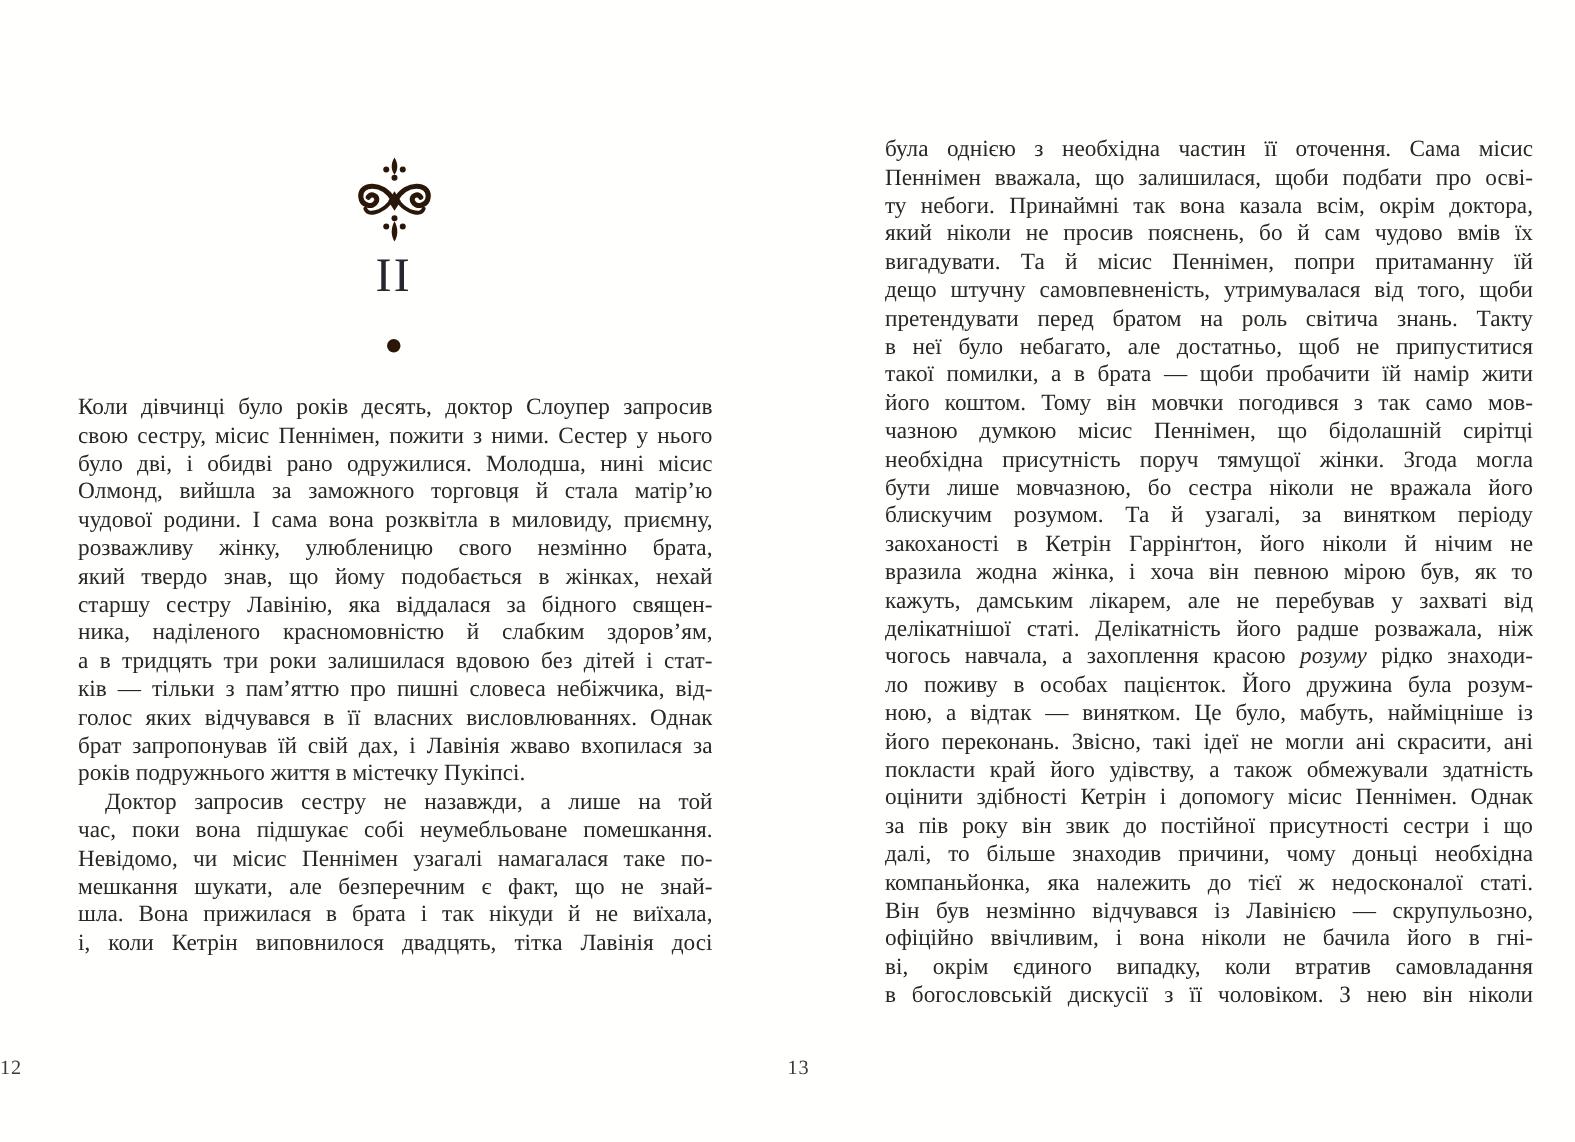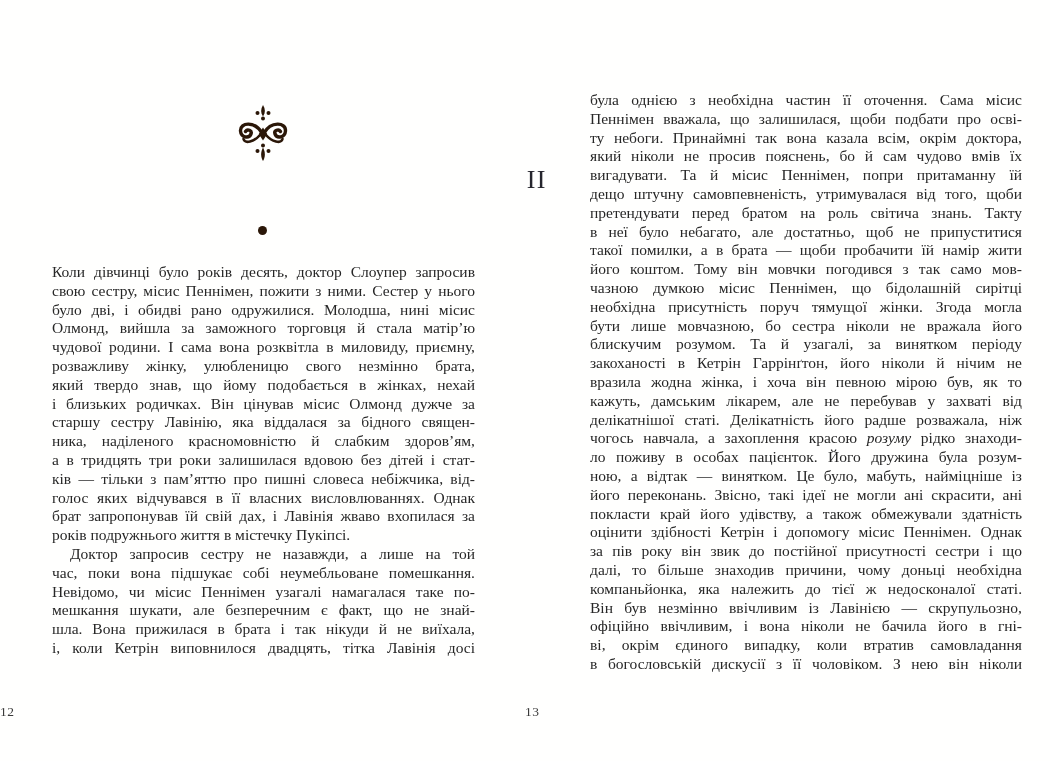"II" .chapter { font-size: 26px -> 32px; margin-left: 22px -> none; text-align: right -> center }
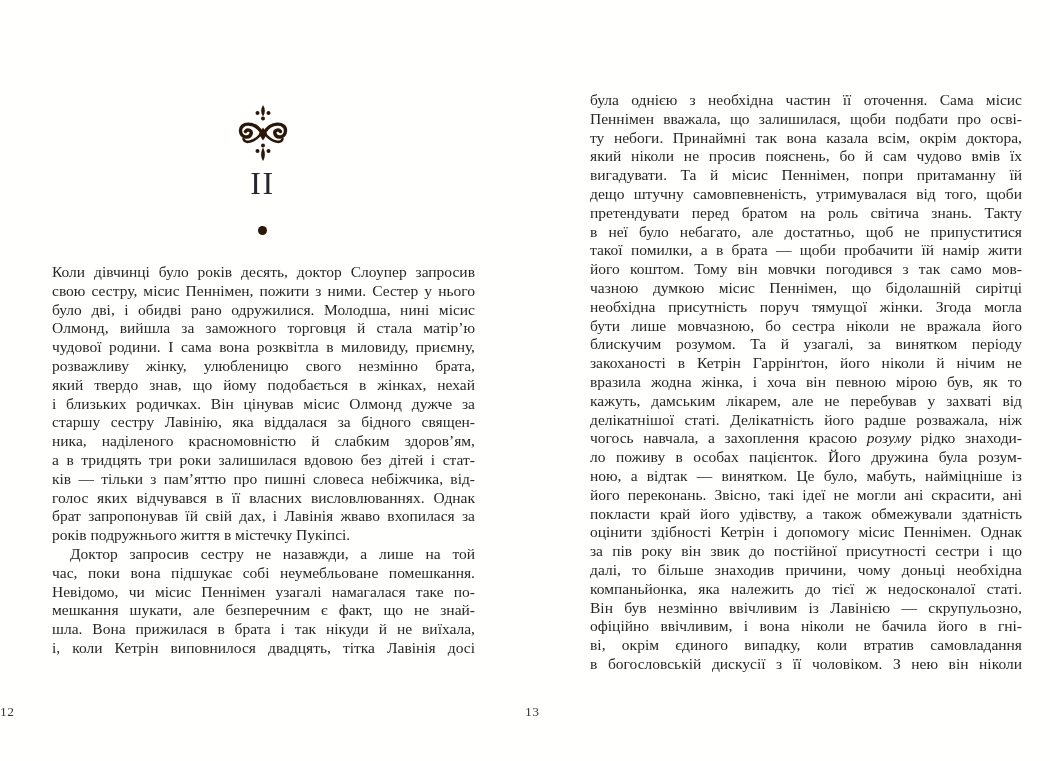"і близьких родичках. Він цінував" div.line { html: <div><span>і близьких родичках. Він цінував місис Олмонд дужче за</span></div> -> none }
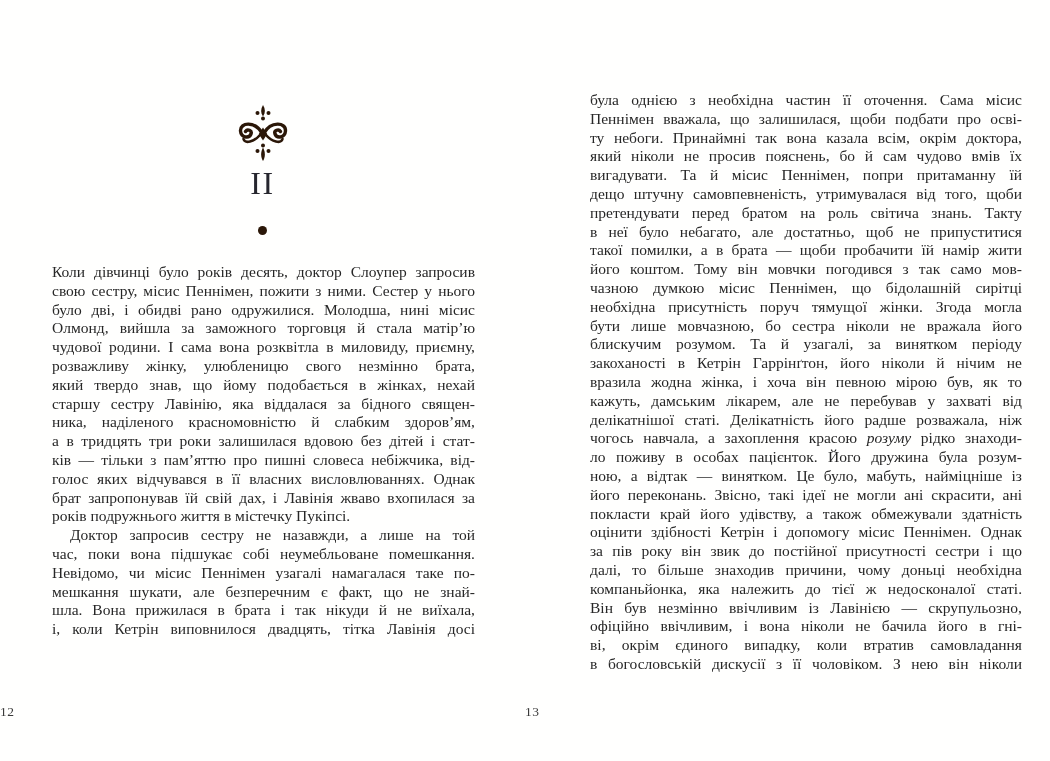"Він був незмінно ввічливим із" span { text: ввічливим -> відчувався }
